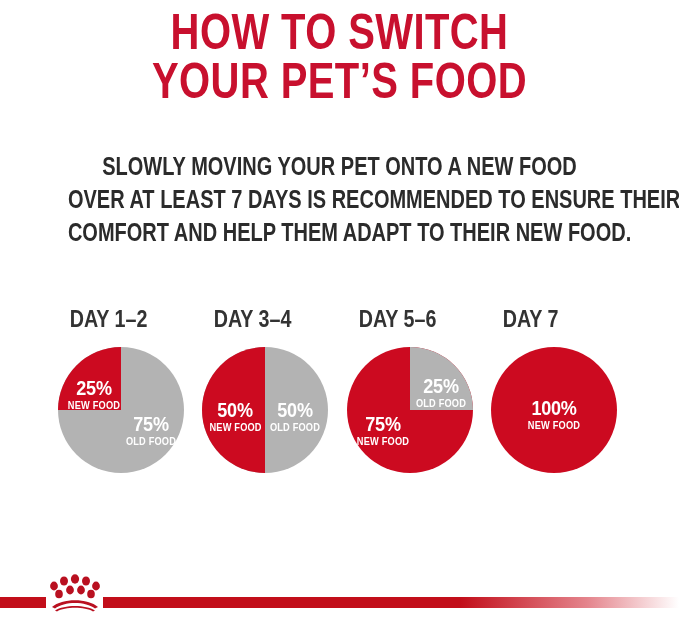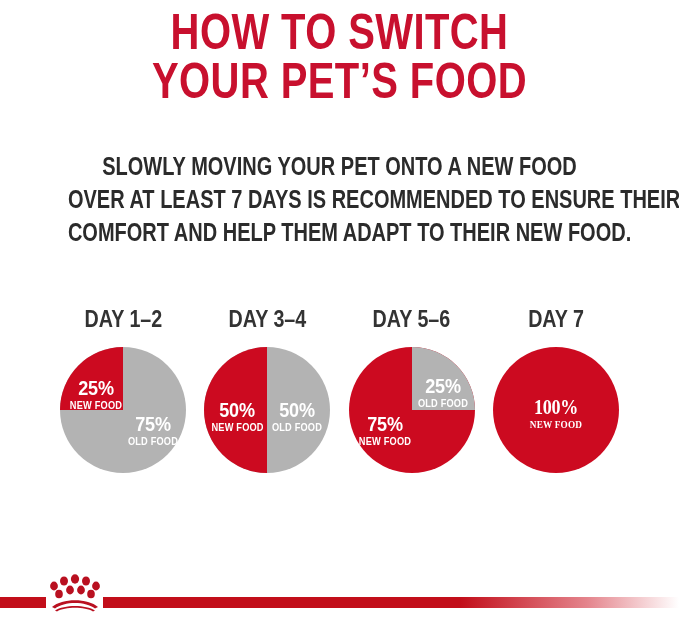"DAY 1–2" .pie-cell { align-items: center -> none }
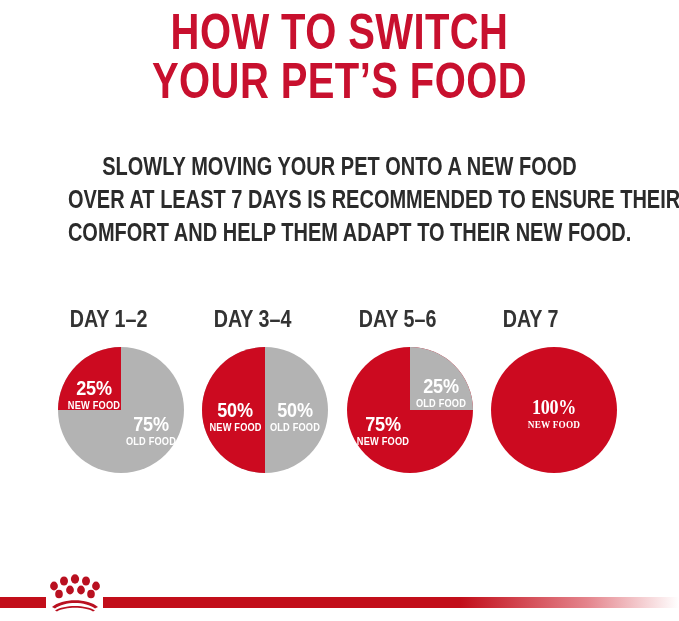"100%" .lp-ctr { font-family: Liberation Serif, serif -> none }
